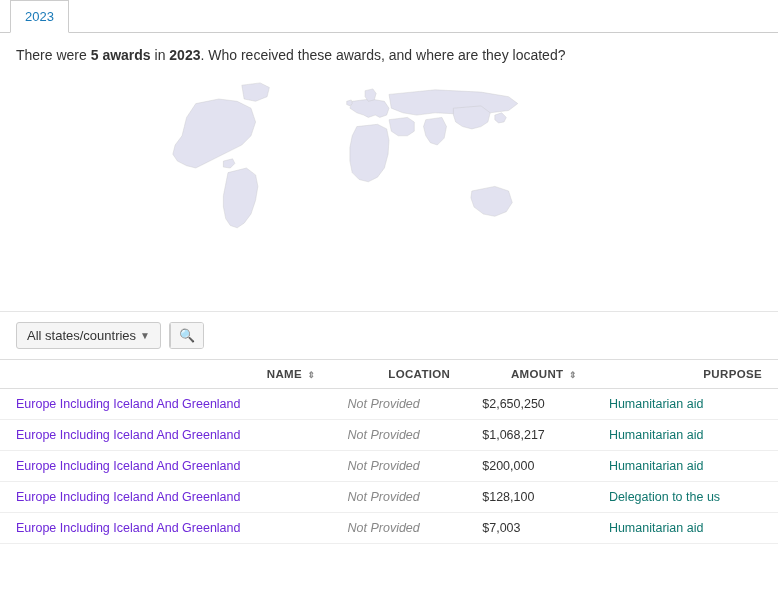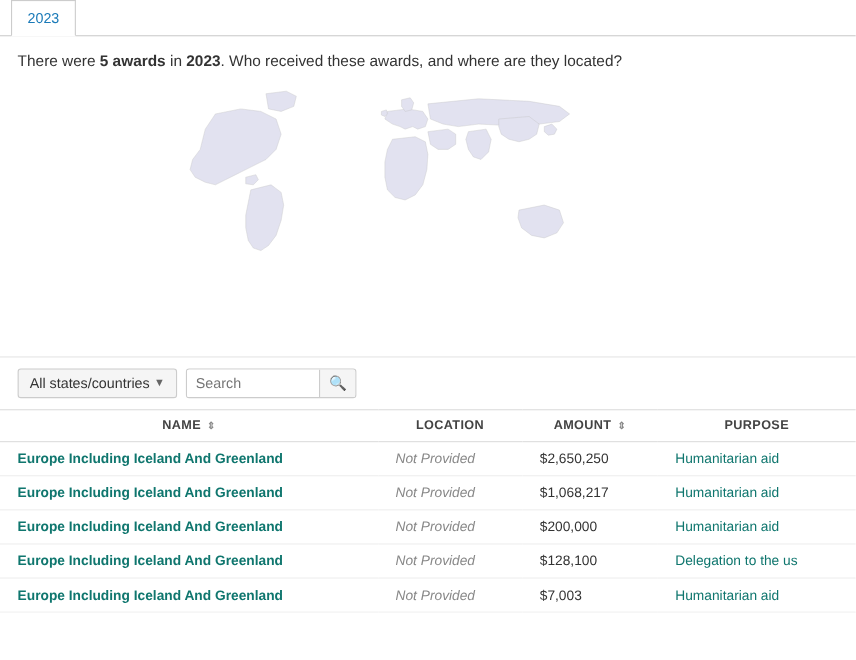"All states/countries" .filter-bar { margin-top: 13px -> none }
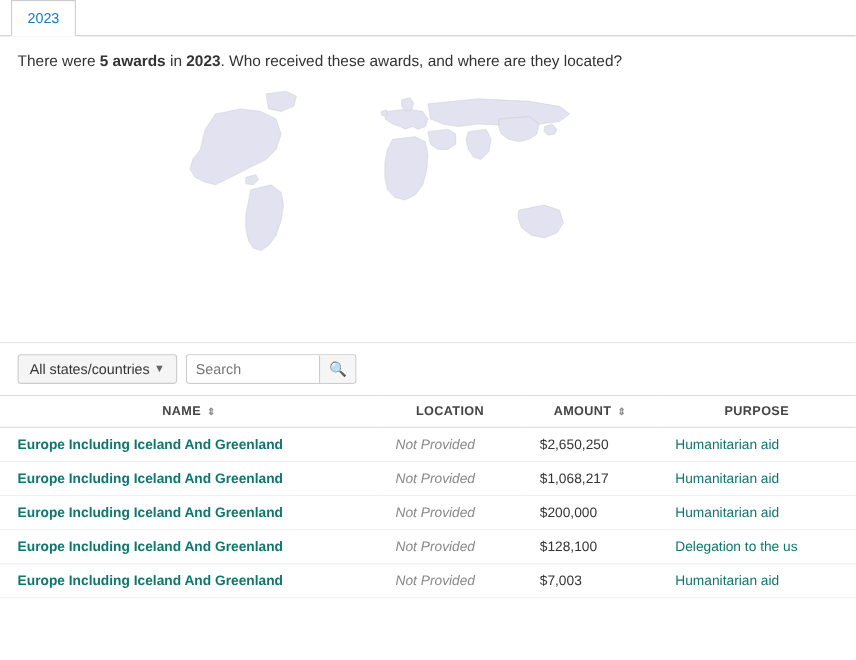"Search" input.search-input { html: <input> -> none }
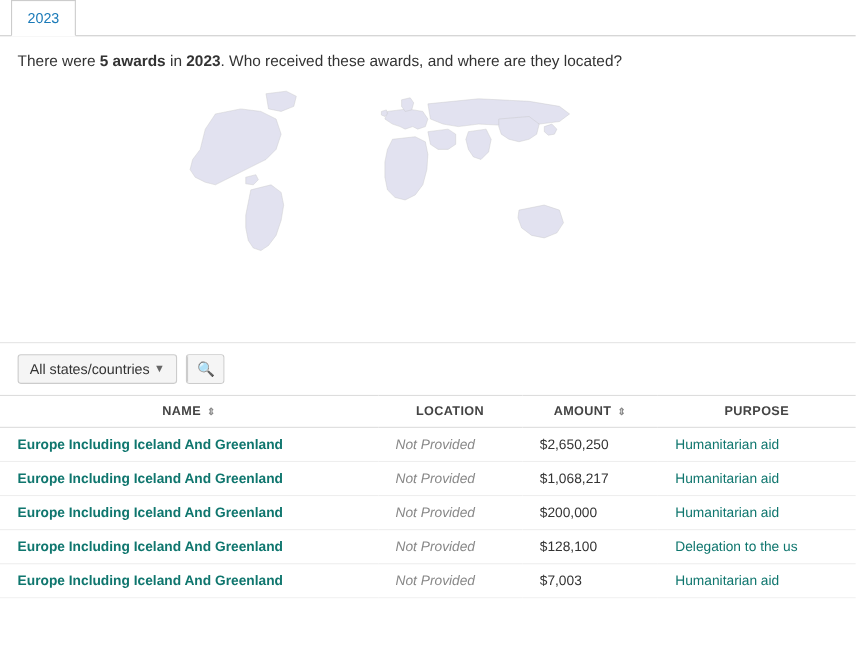"NAME ⇕" thead th { text-align: center -> right }
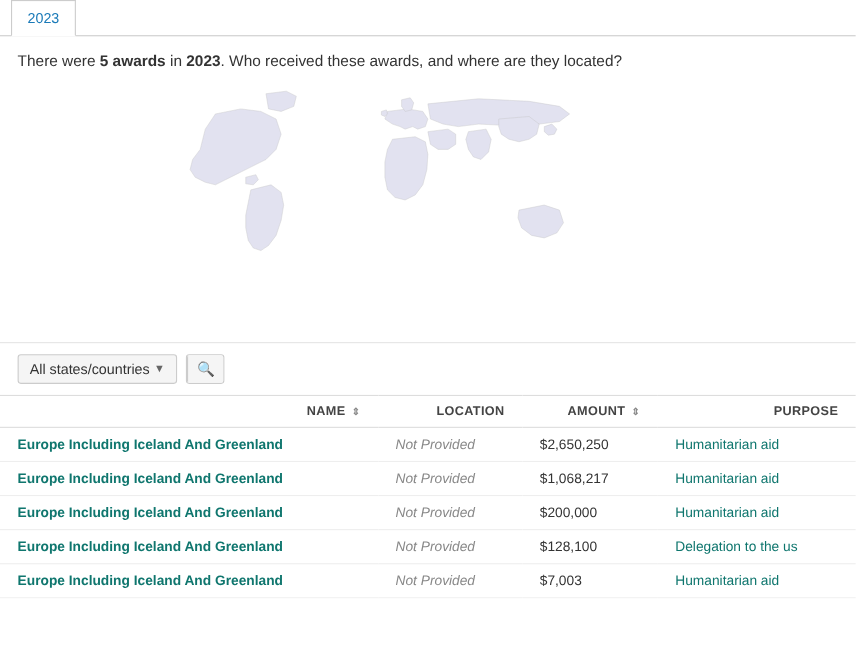"Europe Including Iceland And Greenland" .td-name { color: #0f766e -> #6d28d9; font-weight: bold -> none }
